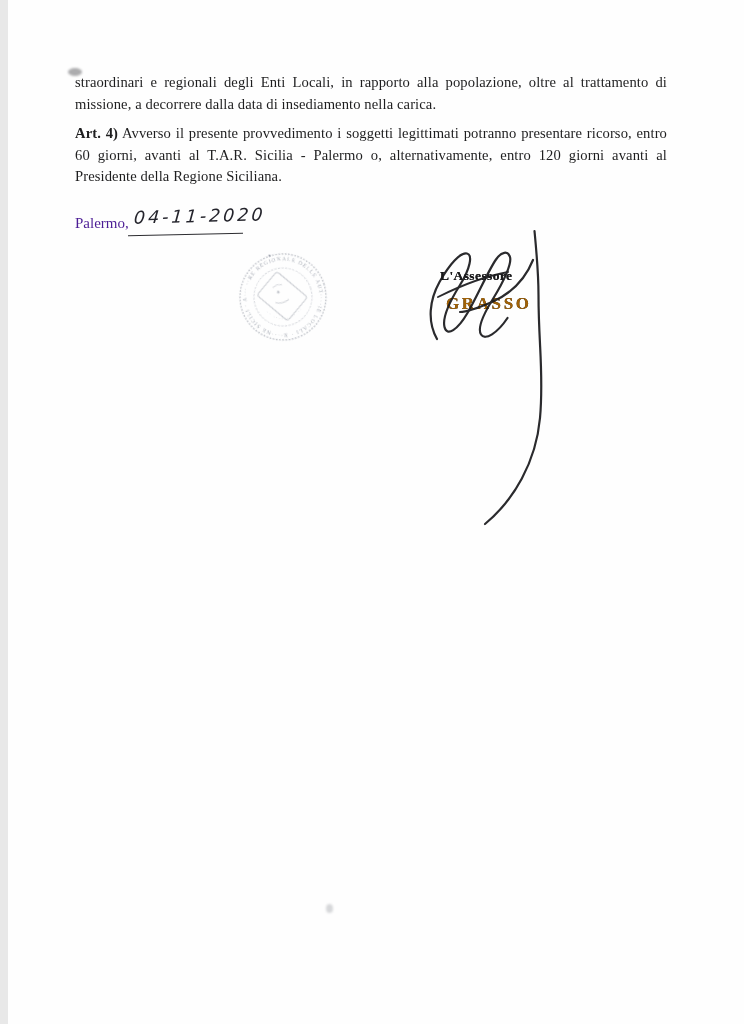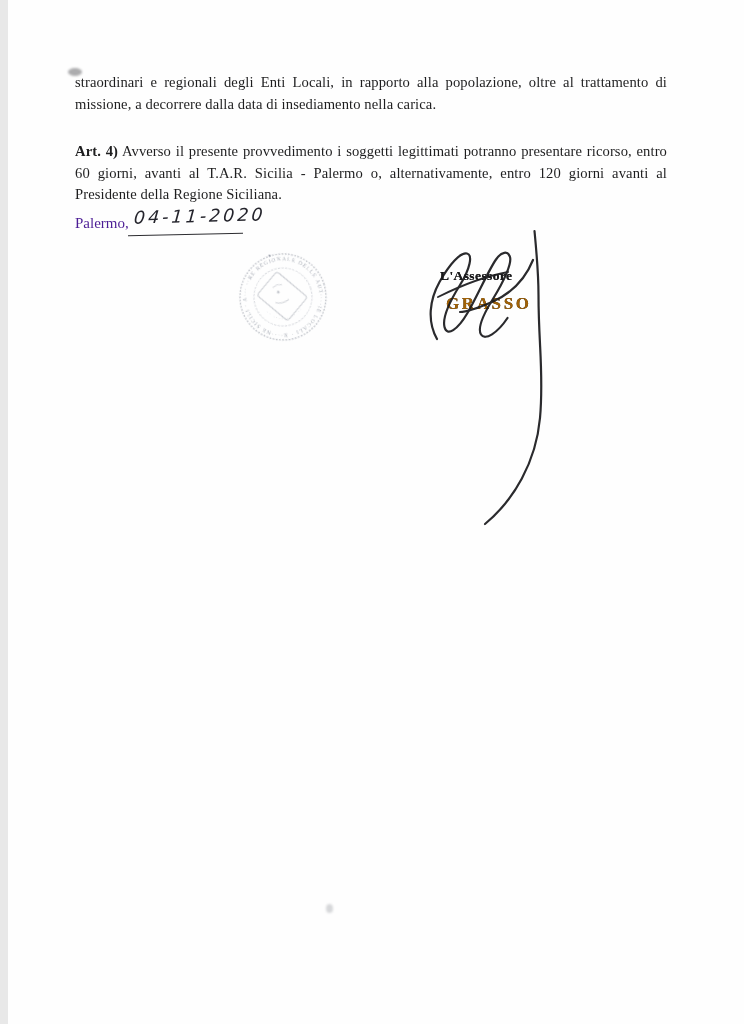"Art. 4) Avverso il presente" .par-art4 { top: 141px -> 123px }
